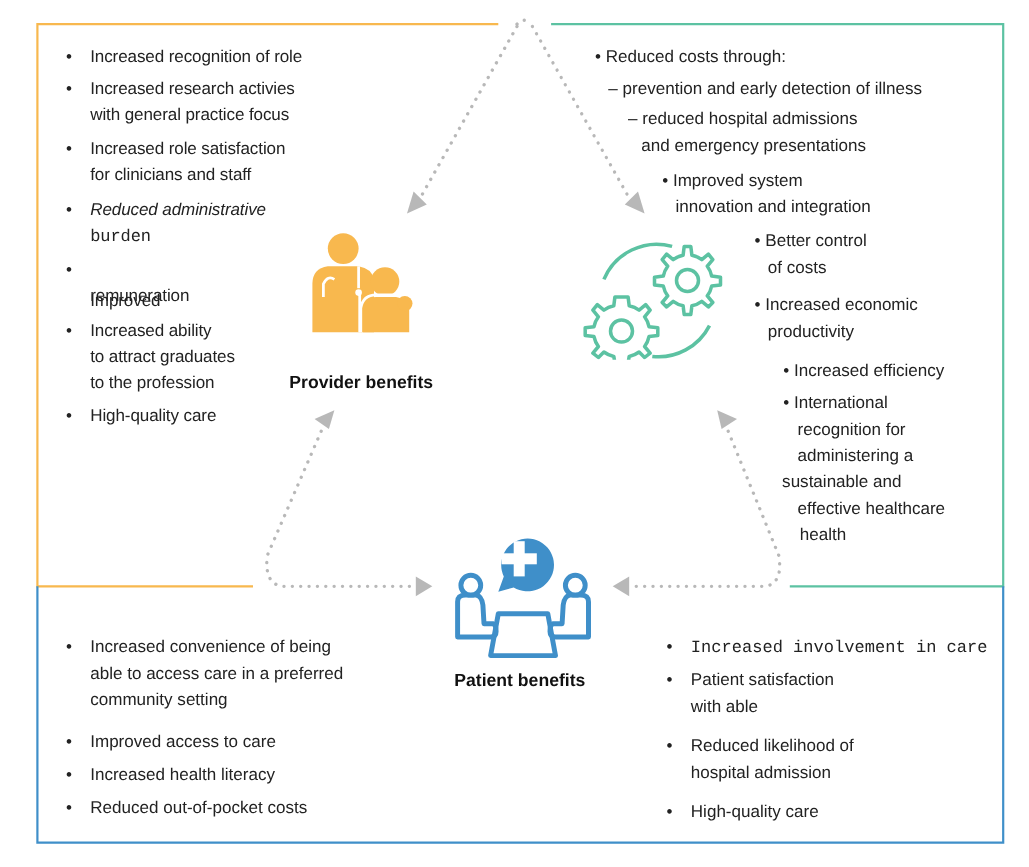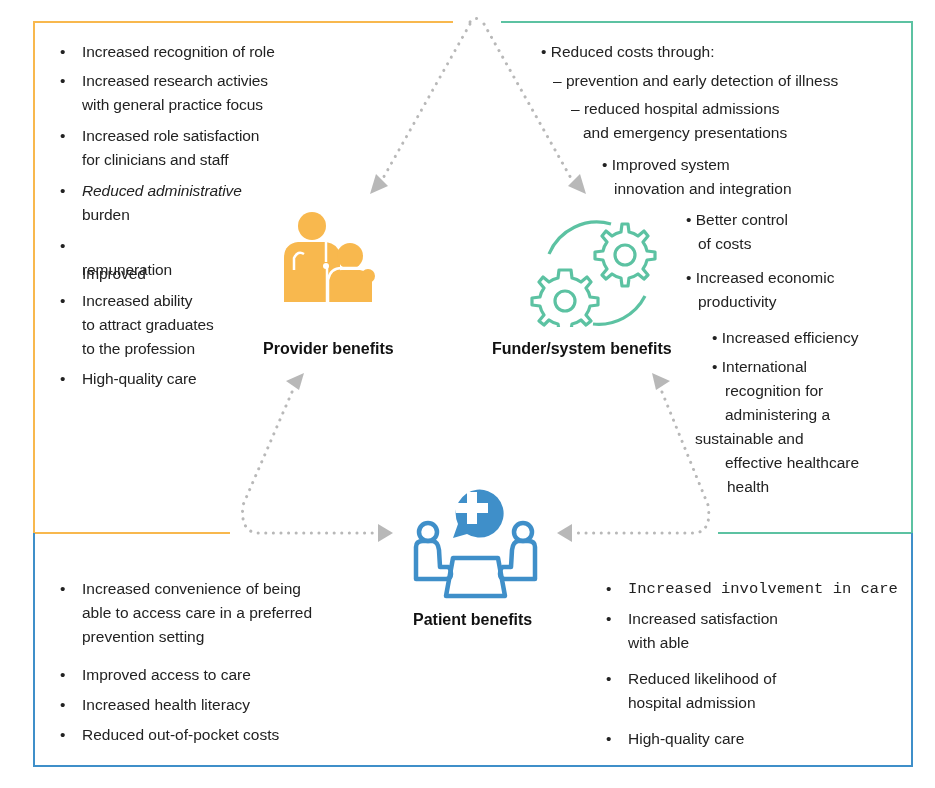"burden" div.item { font-family: none -> Liberation Mono, monospace }
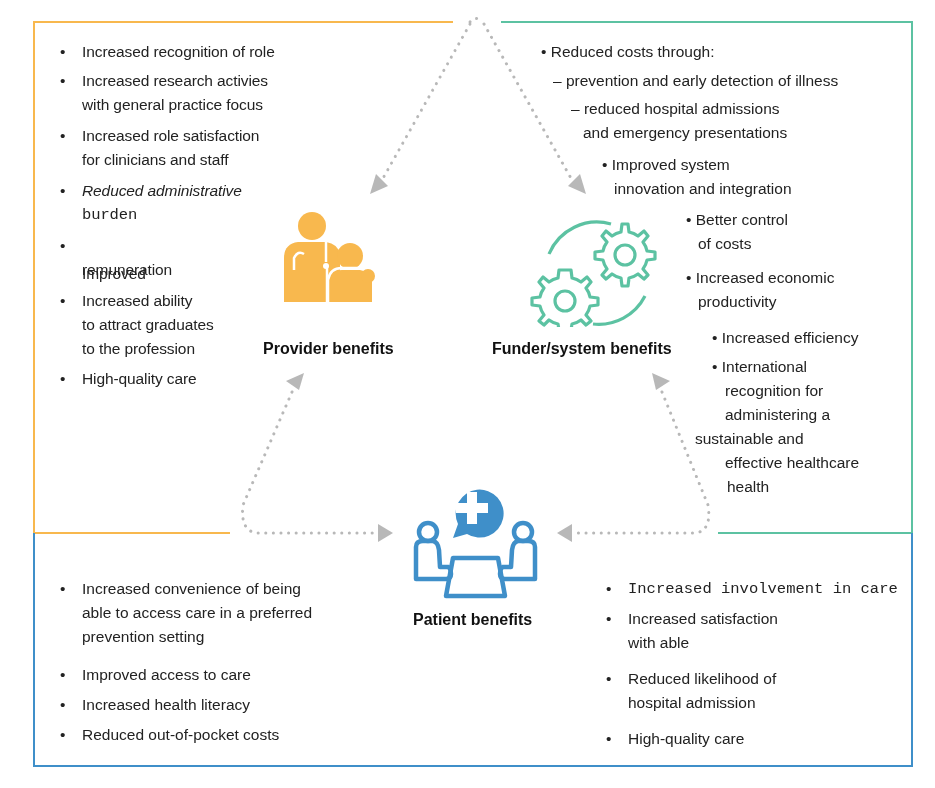"Funder/system benefits" div.title { html: <div>Funder/system benefits</div> -> none }
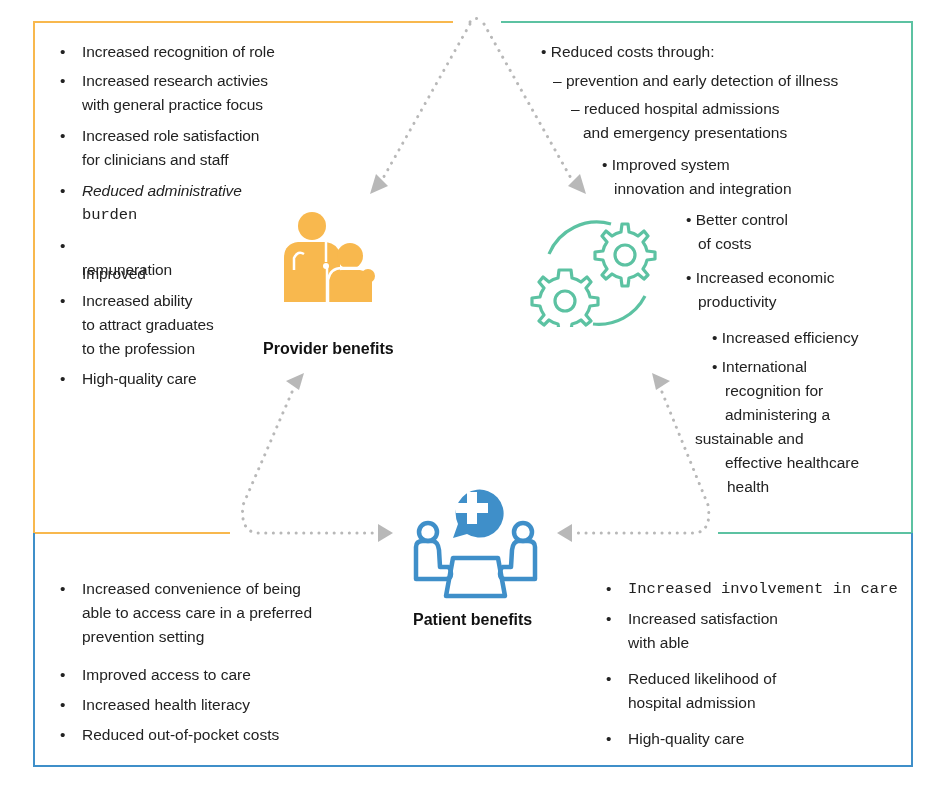"sustainable and" div.item { left: 695px -> 711px }
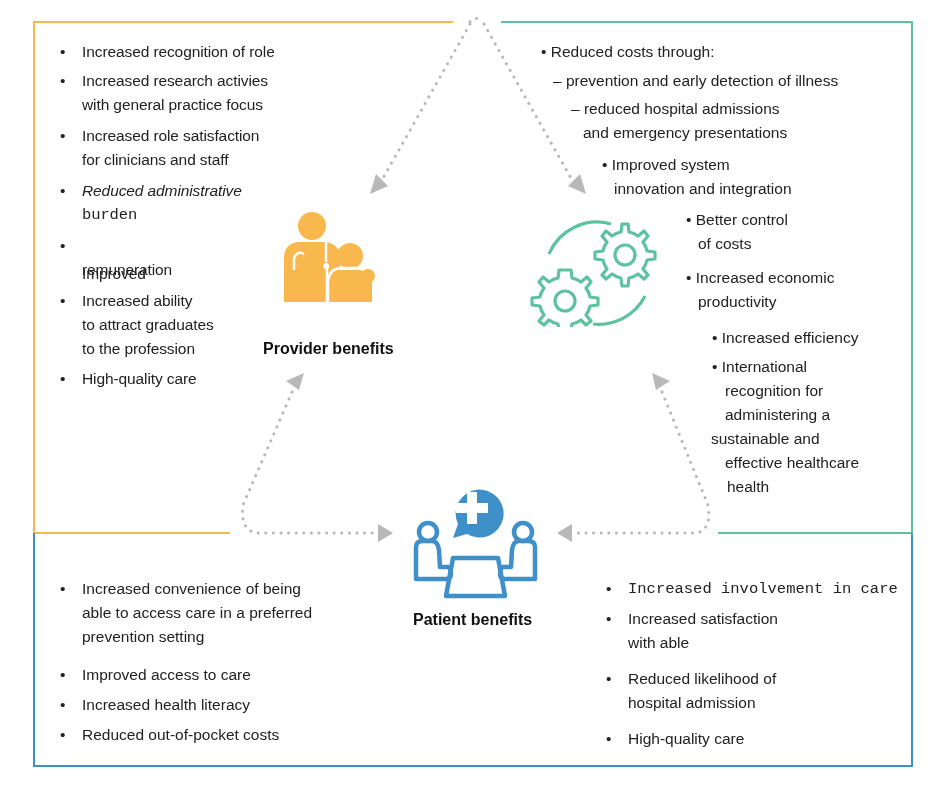"Increased satisfaction" div.item { text: Increased -> Patient }
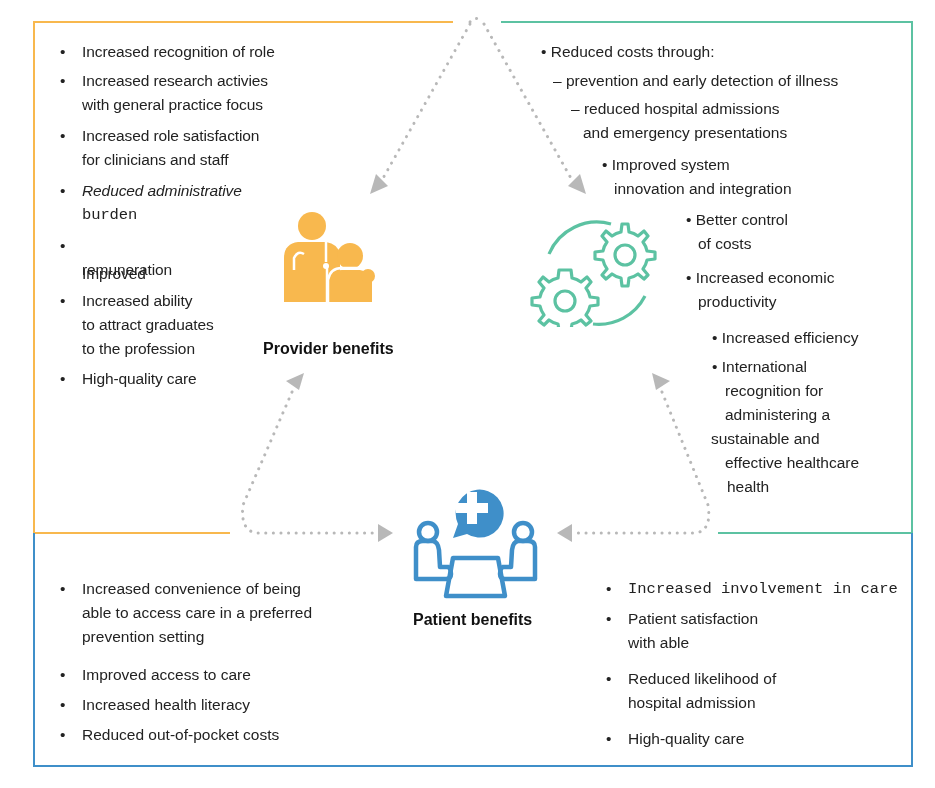"prevention setting" div.item { text: prevention -> community }
